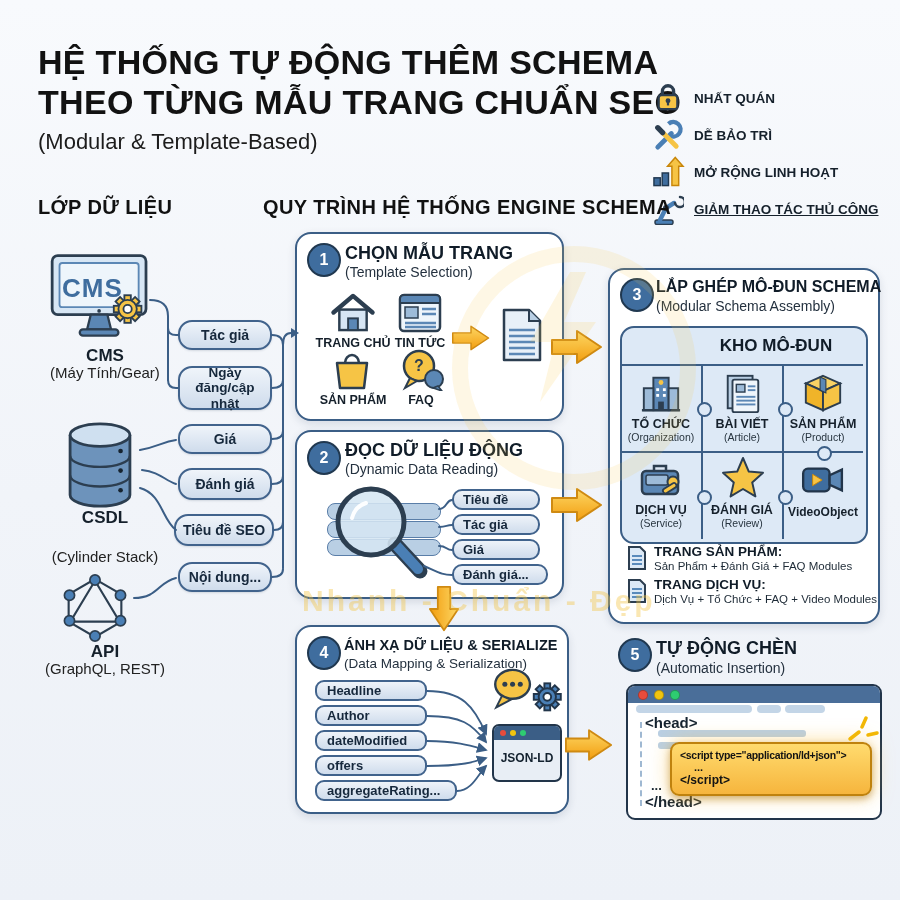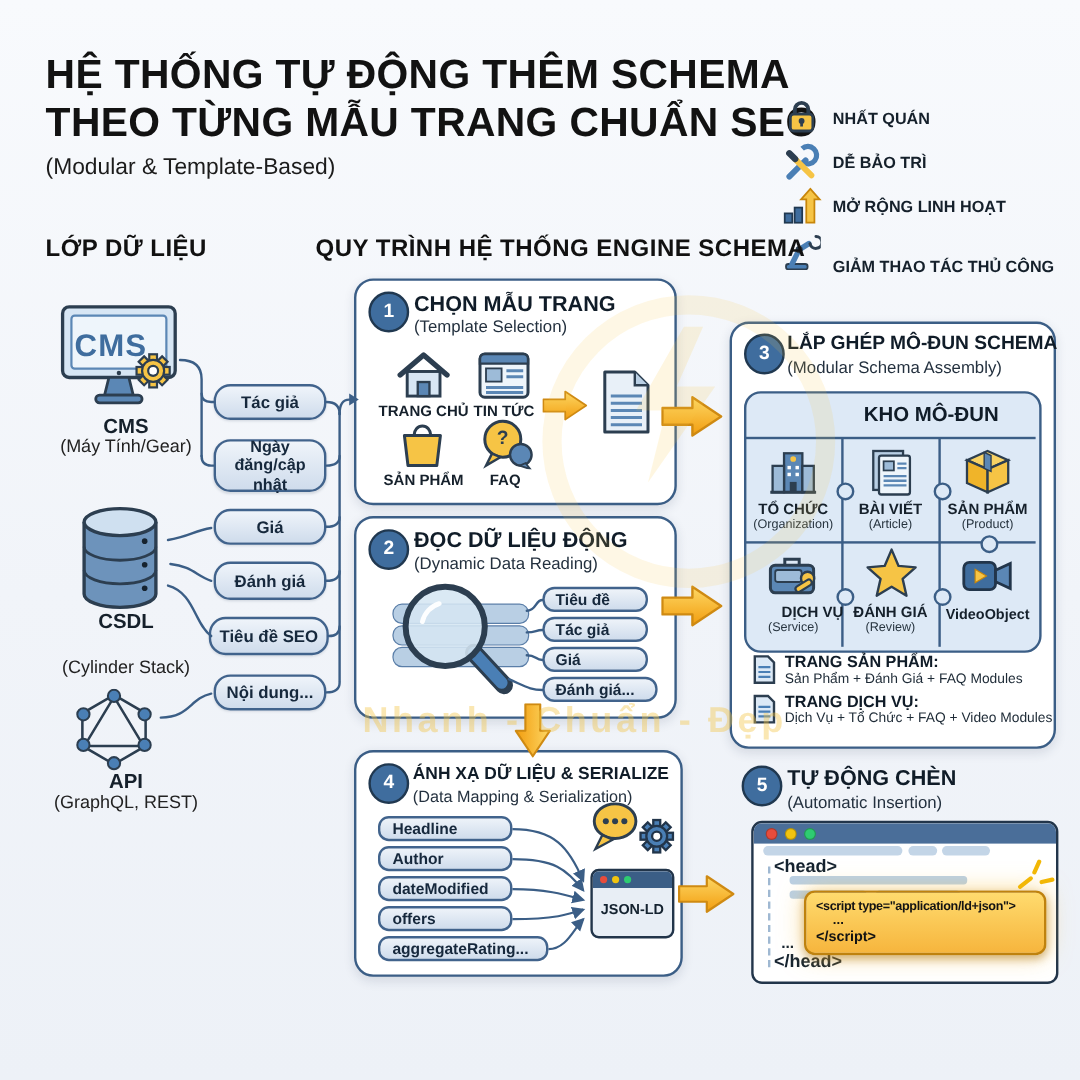"(Modular & Template-Based)" .main-sub { font-size: 19px -> 22px }
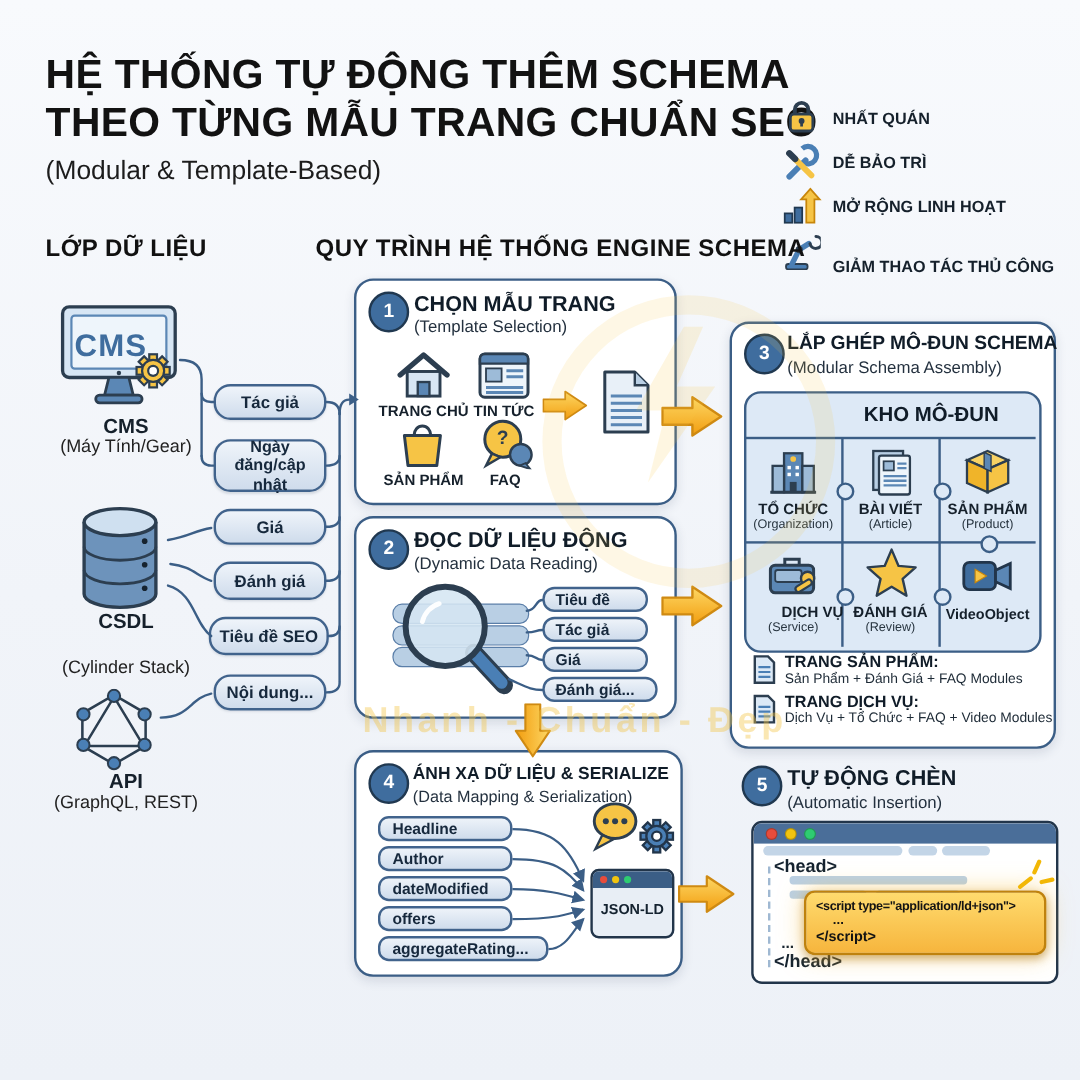"GIẢM THAO TÁC THỦ CÔNG" div.abs { text-decoration: none -> underline; top: 215px -> 202px }
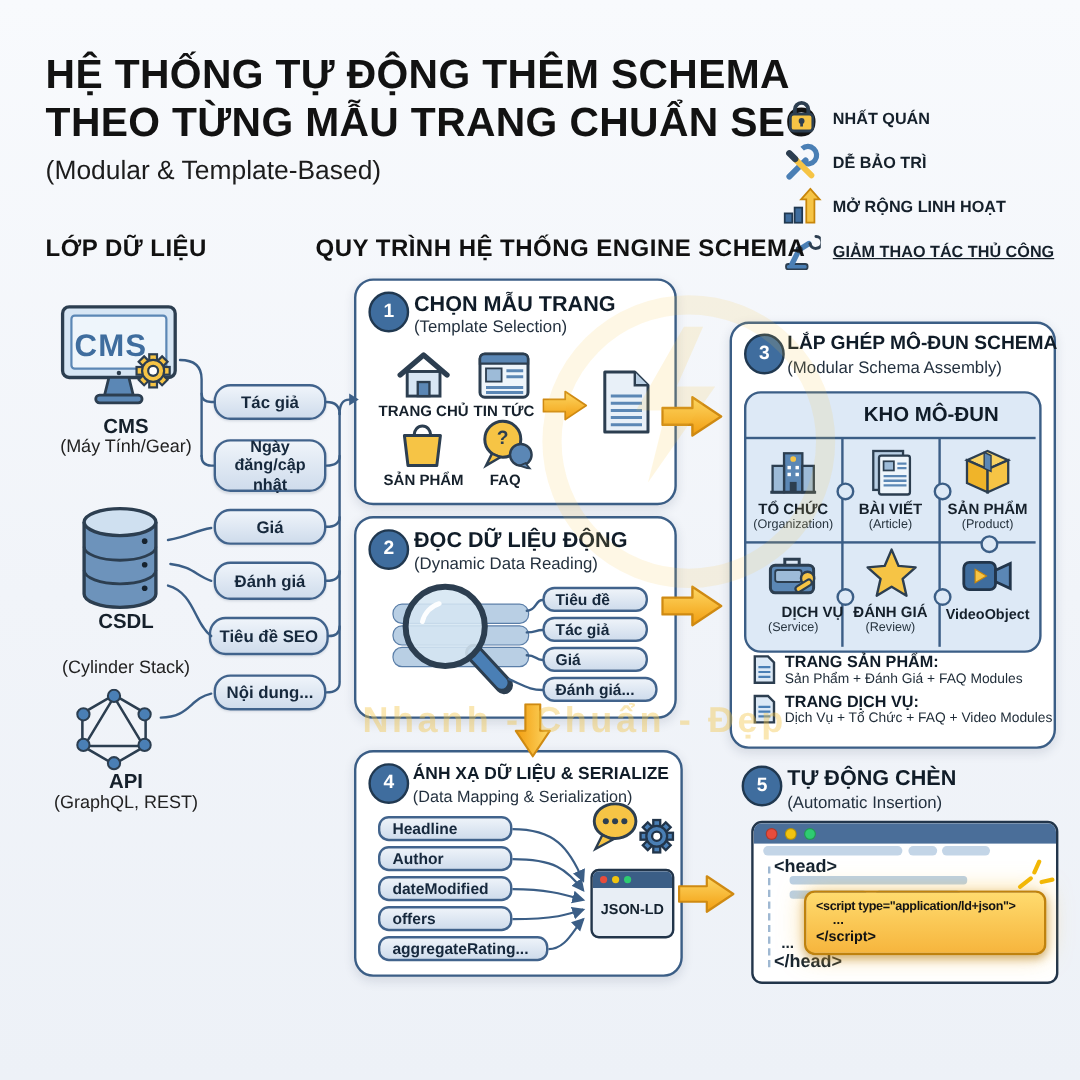"DỊCH VỤ" div.abs { padding-left: 16px -> none }
